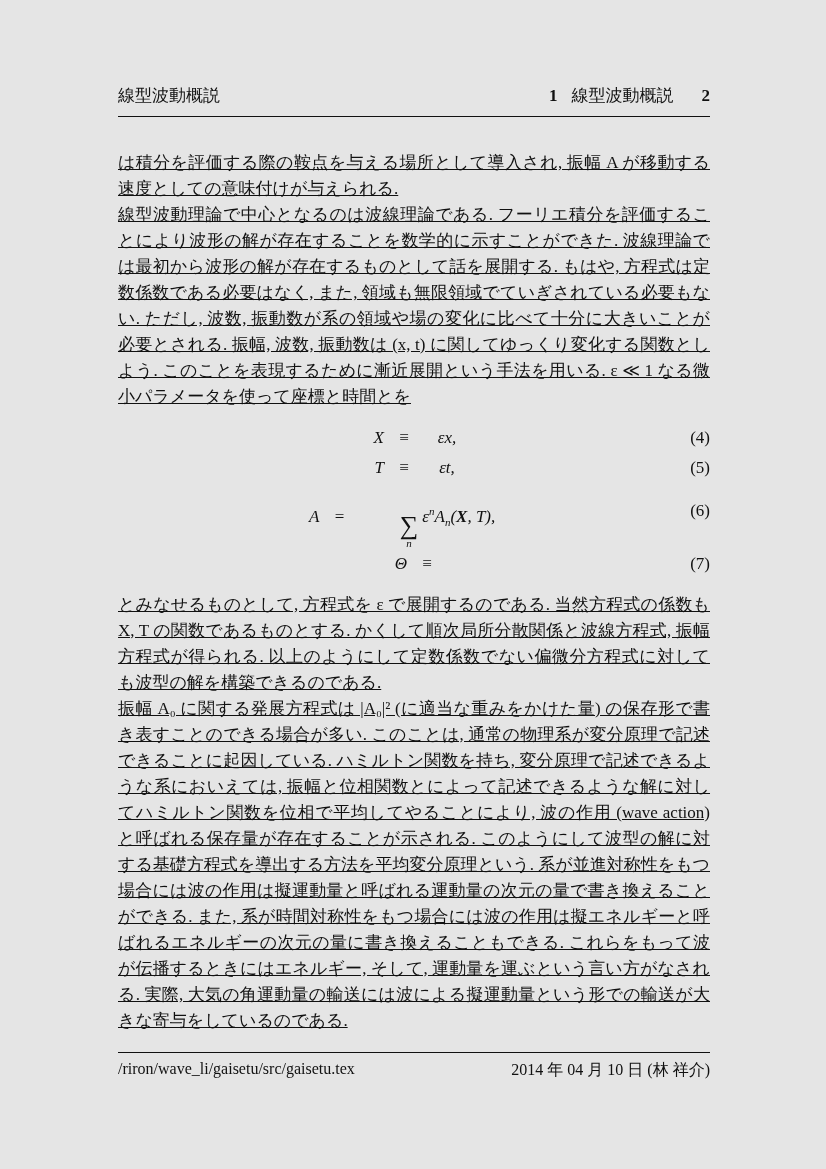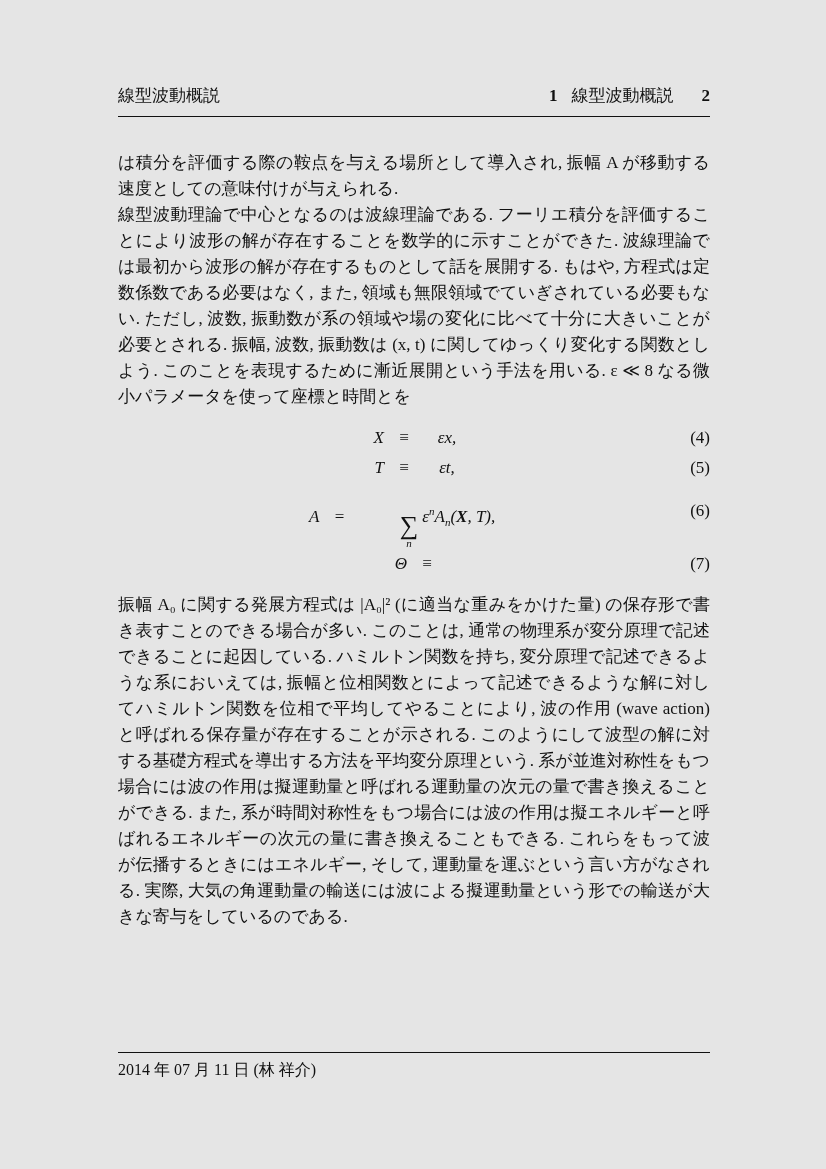"は積分を評価する際の鞍点を与える場所として導入され, 振幅 A" .doc-body p { text-decoration: none -> underline }
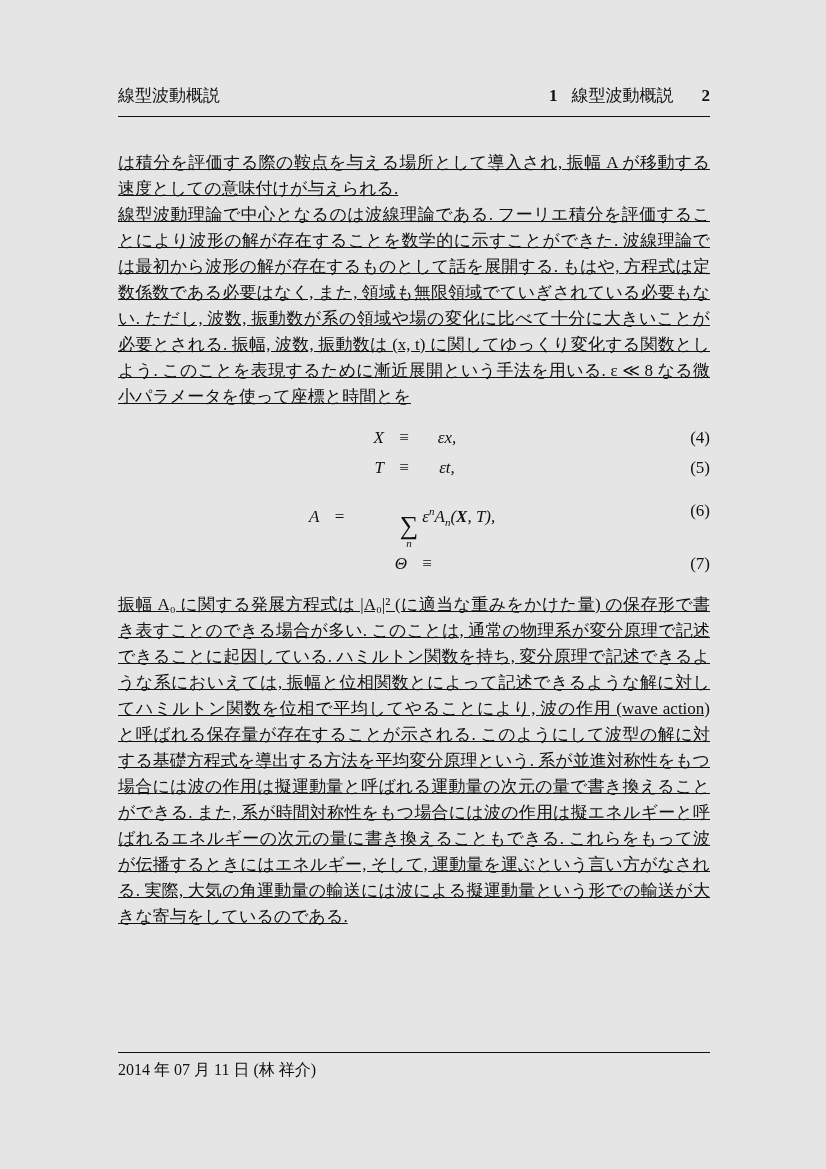"線型波動理論で中心となるのは波線理論である." p { text: 8 -> 1 }
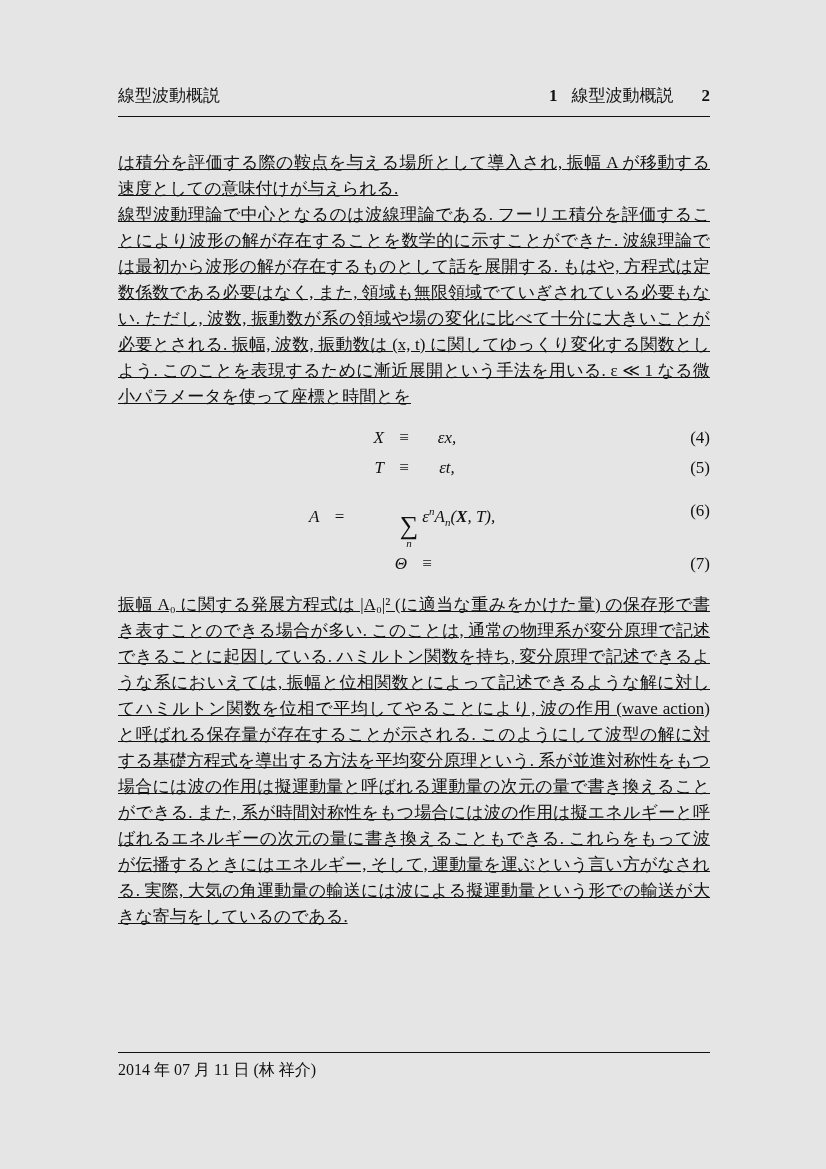"とみなせるものとして, 方程式を ε で展開するのである. 当然方程式の係数も" p { html: none -> <p>とみなせるものとして, 方程式を ε で展開するのである. 当然方程式の係数も X, T の関数であるものとする. かくして順次局所分散関係と波線方程式, 振幅方程式が得られる. 以上のようにして定数係数でない偏微分方程式に対しても波型の解を構築できるのである.</p> }
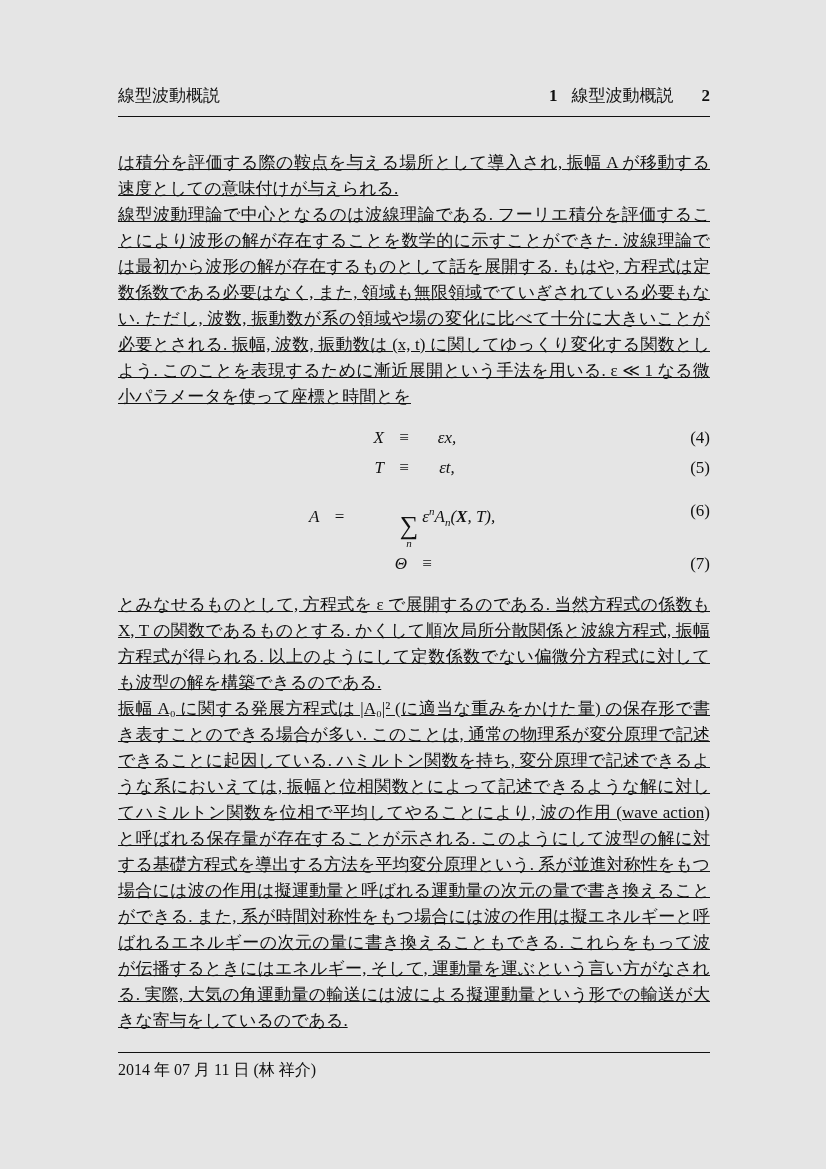"/riron/wave_li/gaisetu/src/gaisetu.tex" span { html: none -> <span>/riron/wave_li/gaisetu/src/gaisetu.tex</span> }
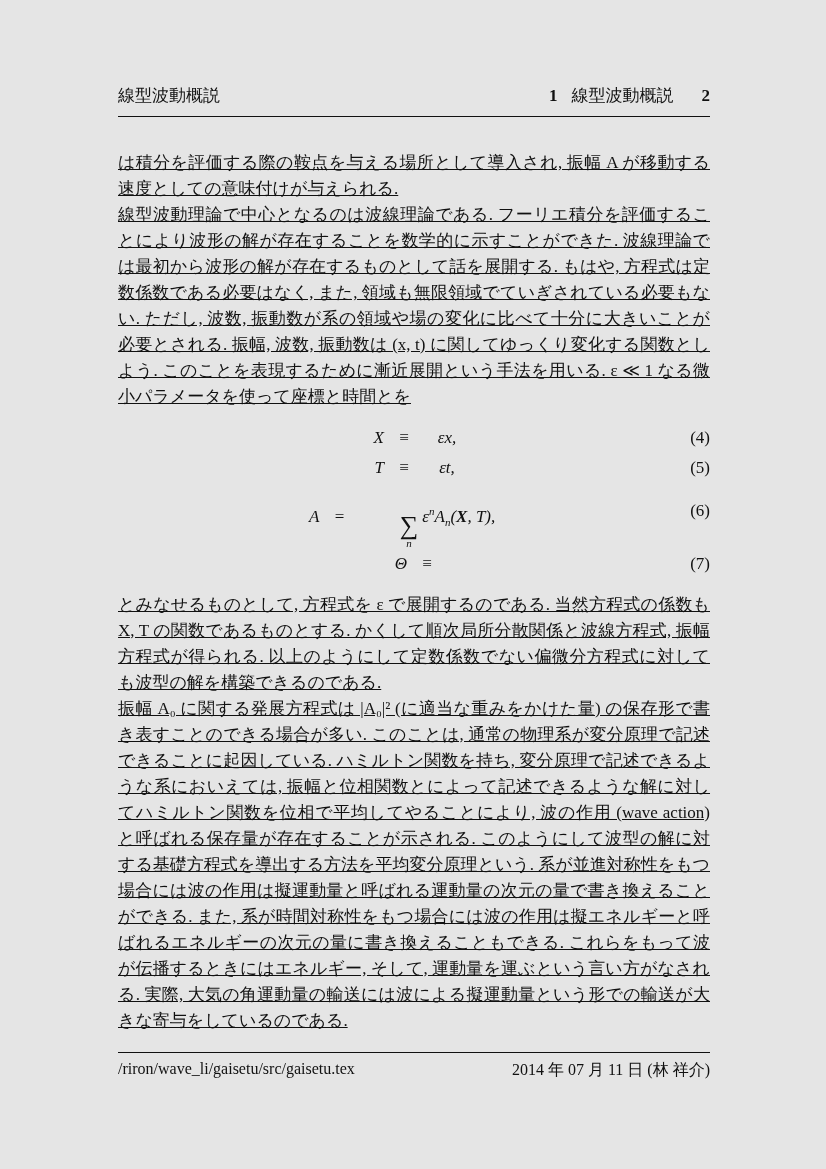"2014 年 07 月 11" span { text: 07 月 11 -> 04 月 10 }
